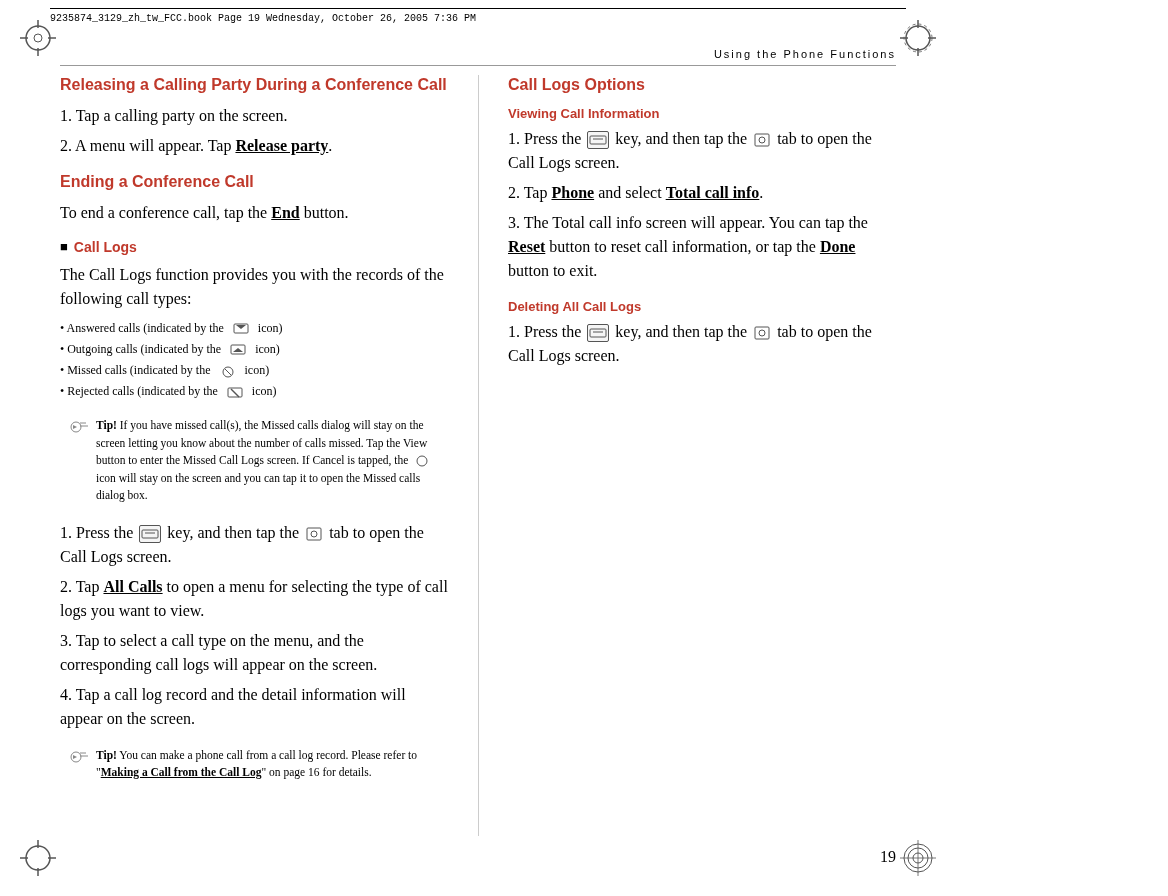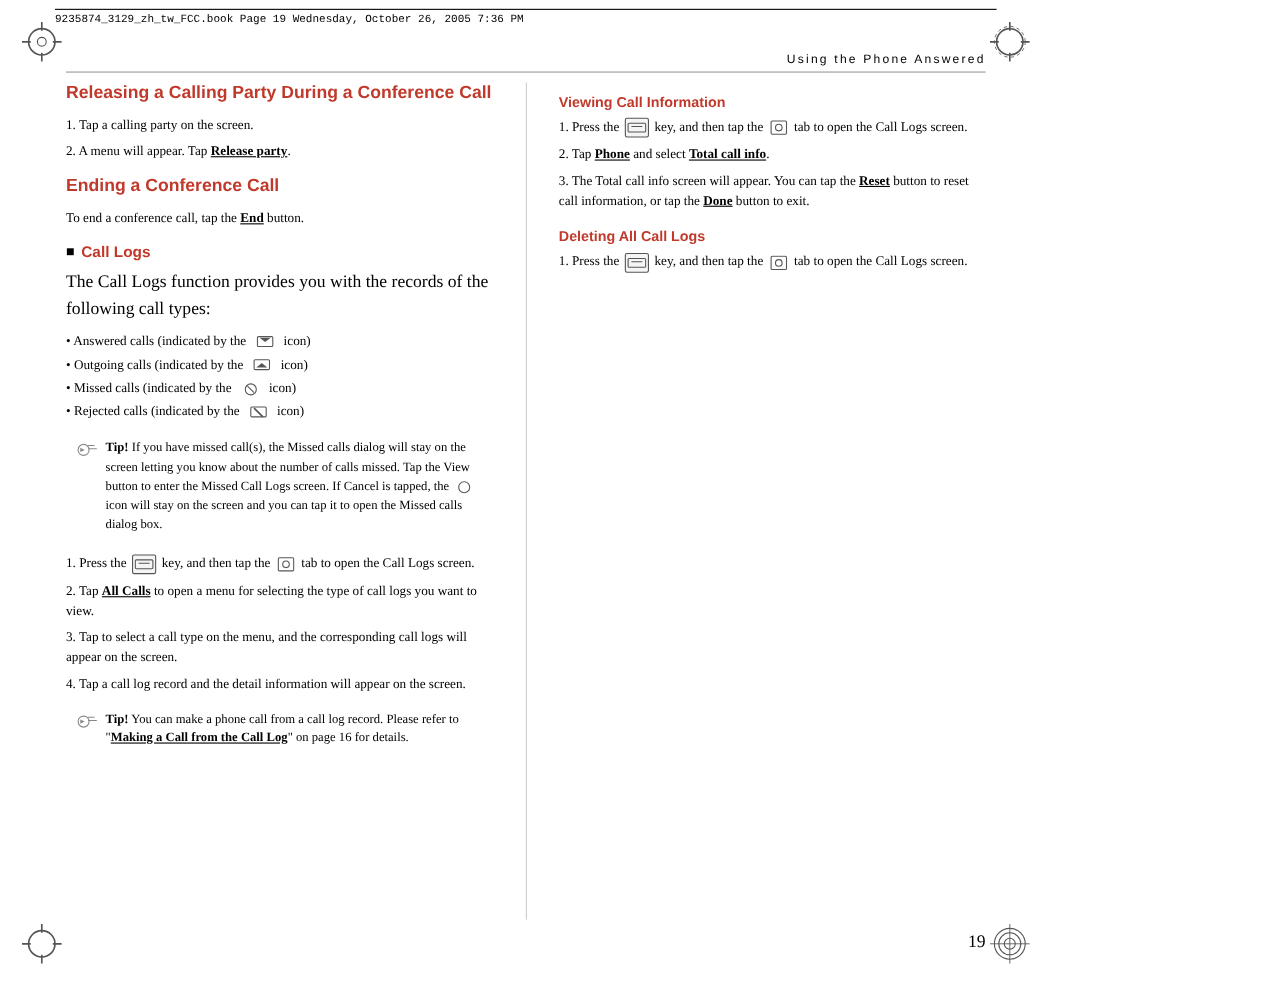"Using the Phone Answered" div.page-header { text: Answered -> Functions }
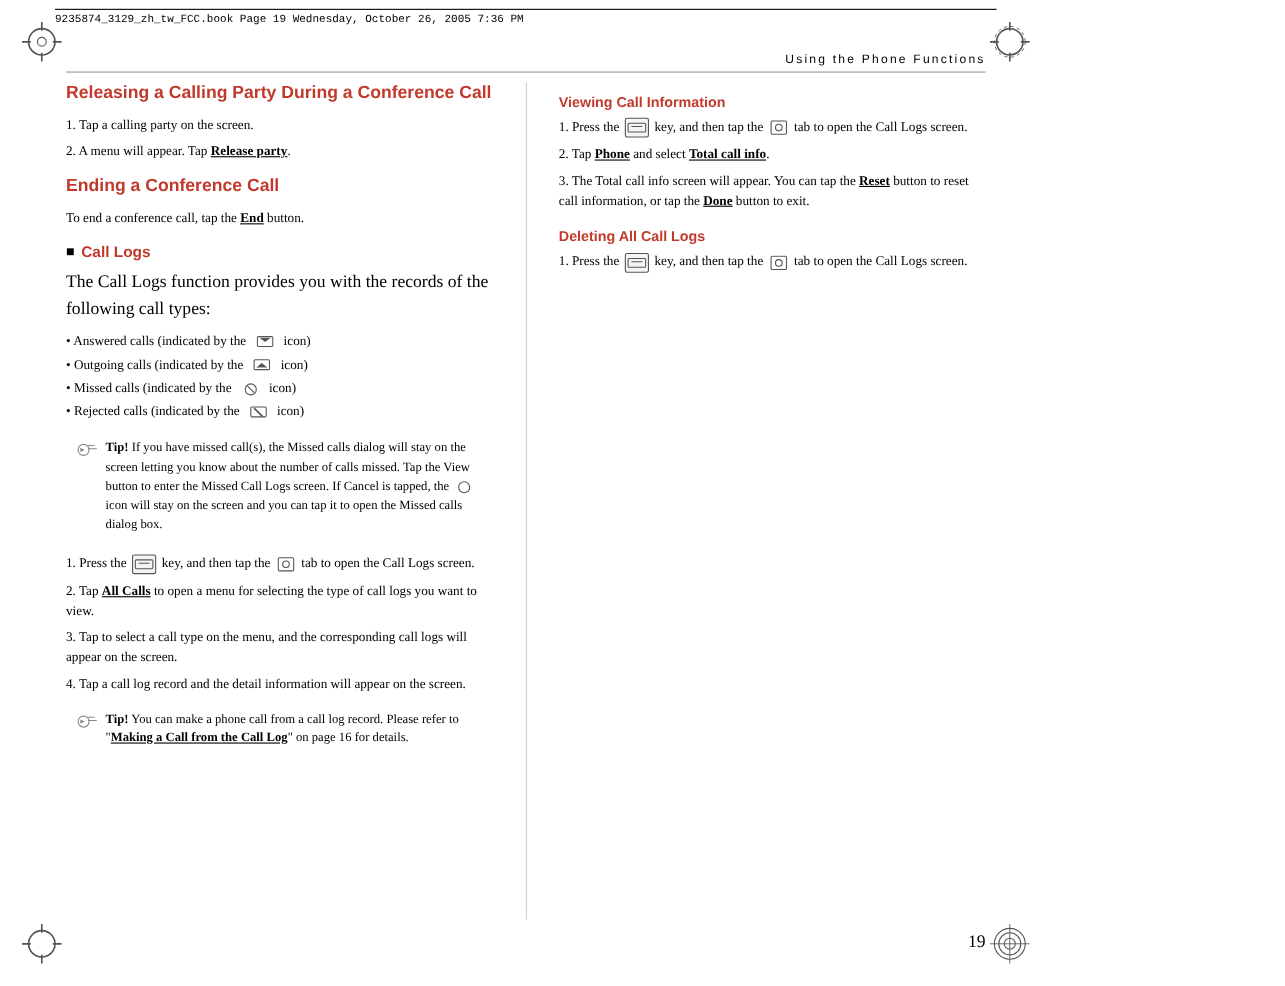"Call Logs Options" h2.section-title { html: none -> <h2>Call Logs Options</h2> }
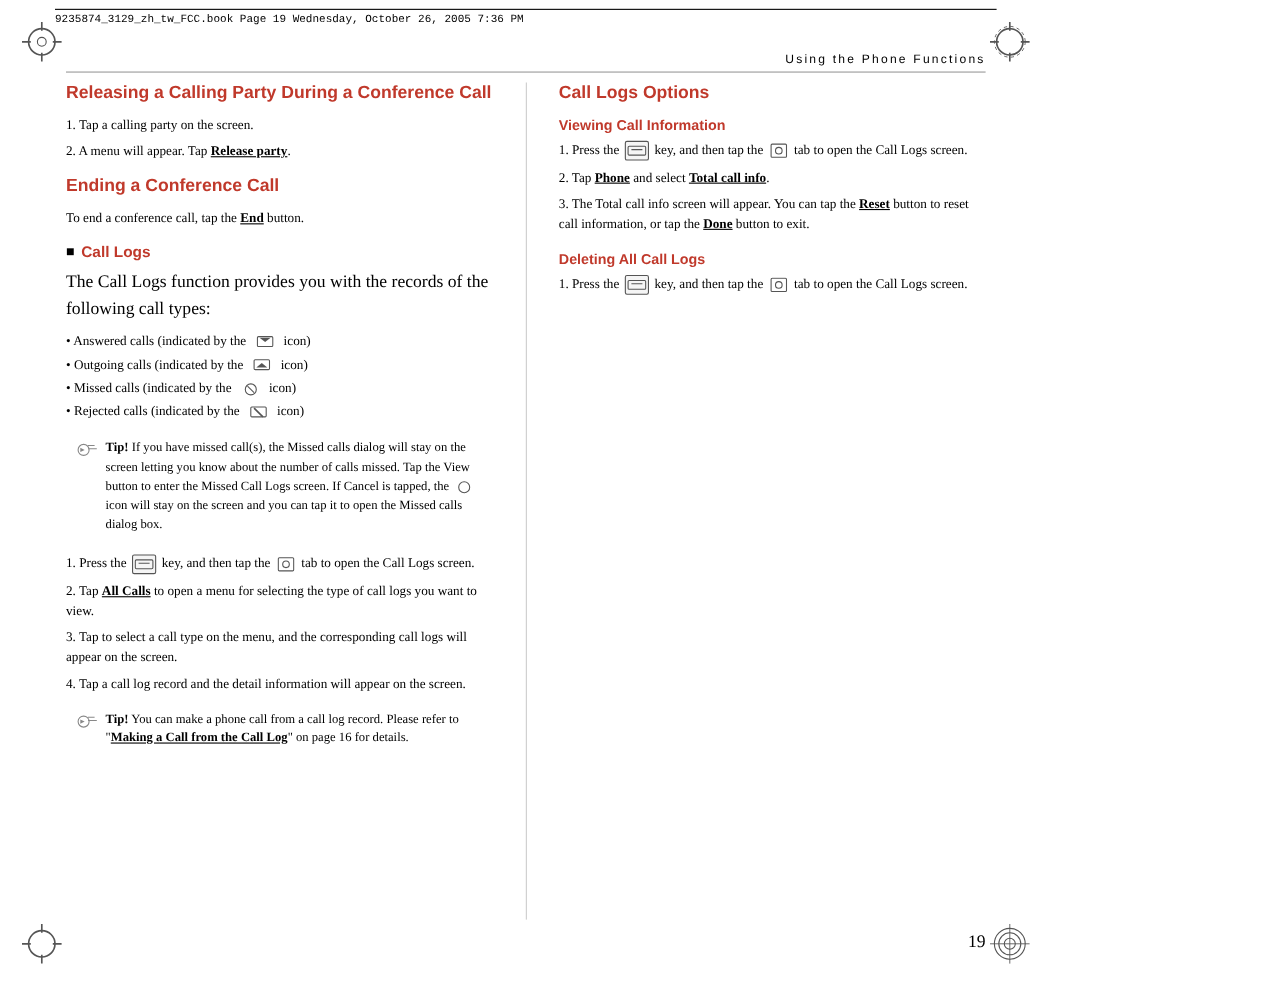"1. Tap a calling party" .step { font-size: 12px -> 16px }
